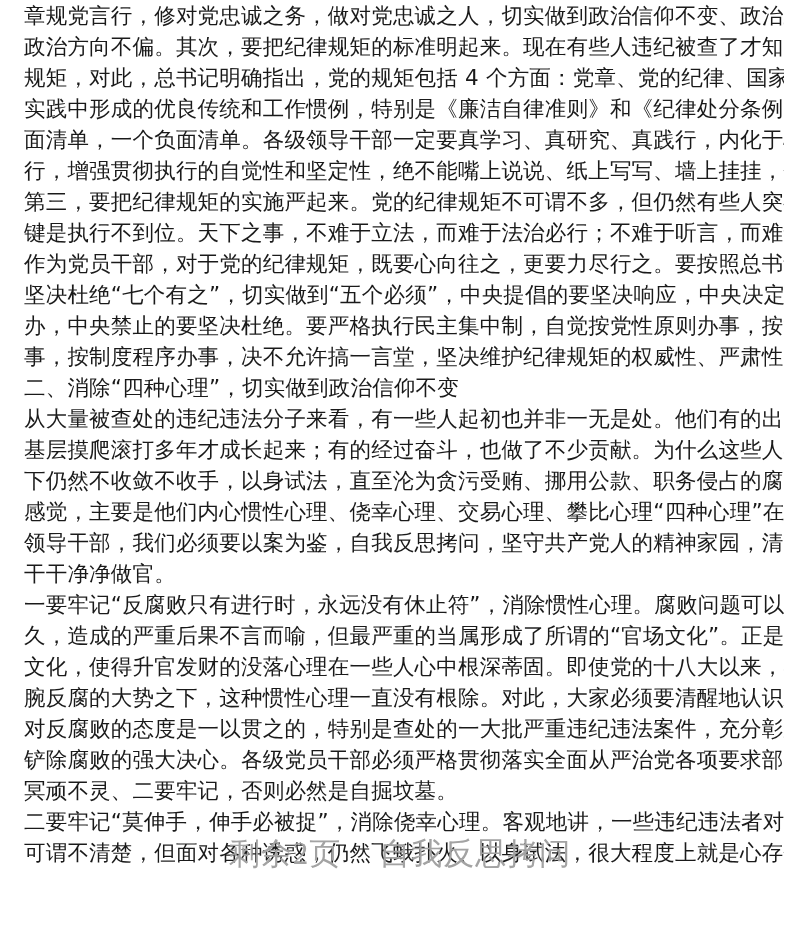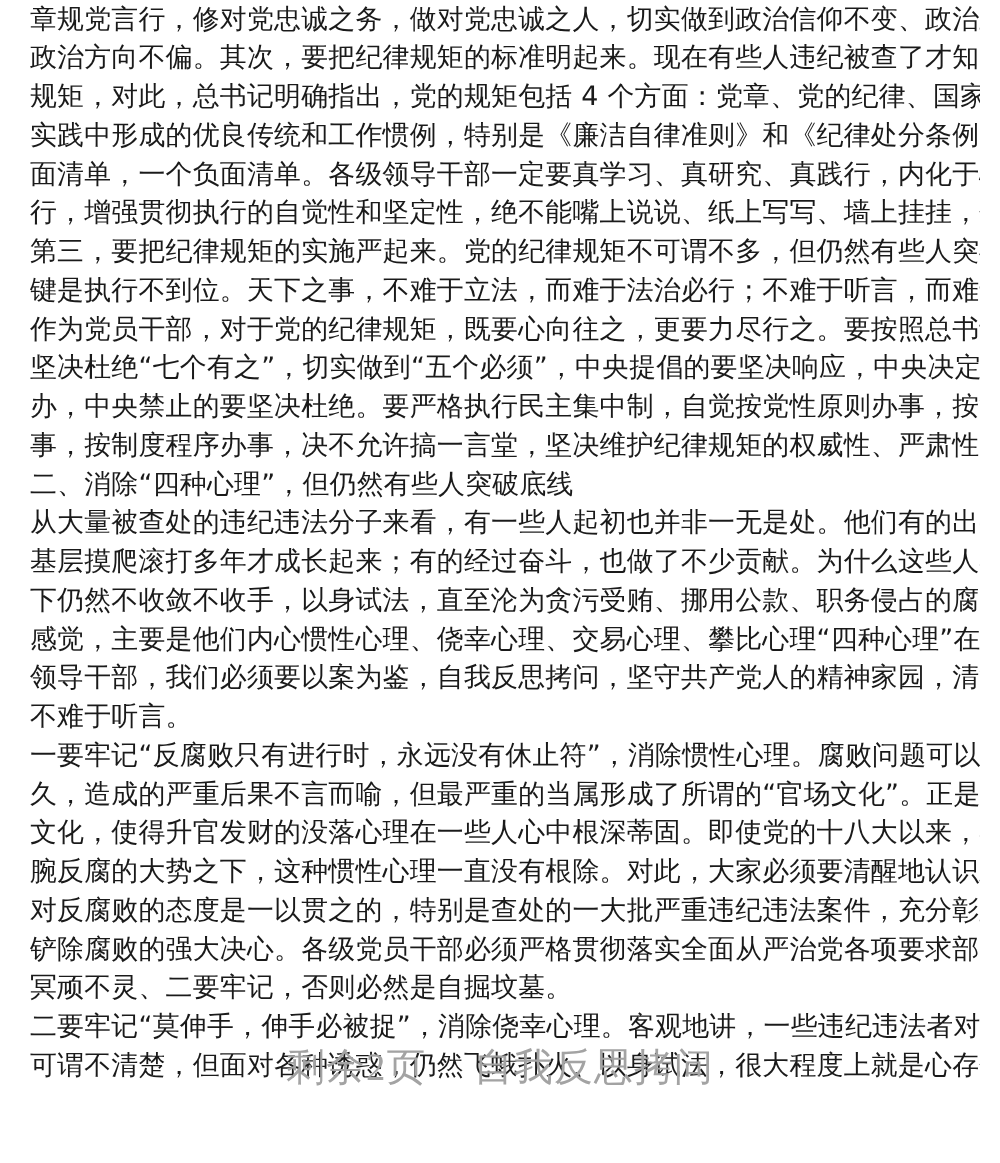"二、消除“四种心理”，但仍然有些人突破底线" div.line { text: 但仍然有些人突破底线 -> 切实做到政治信仰不变 }
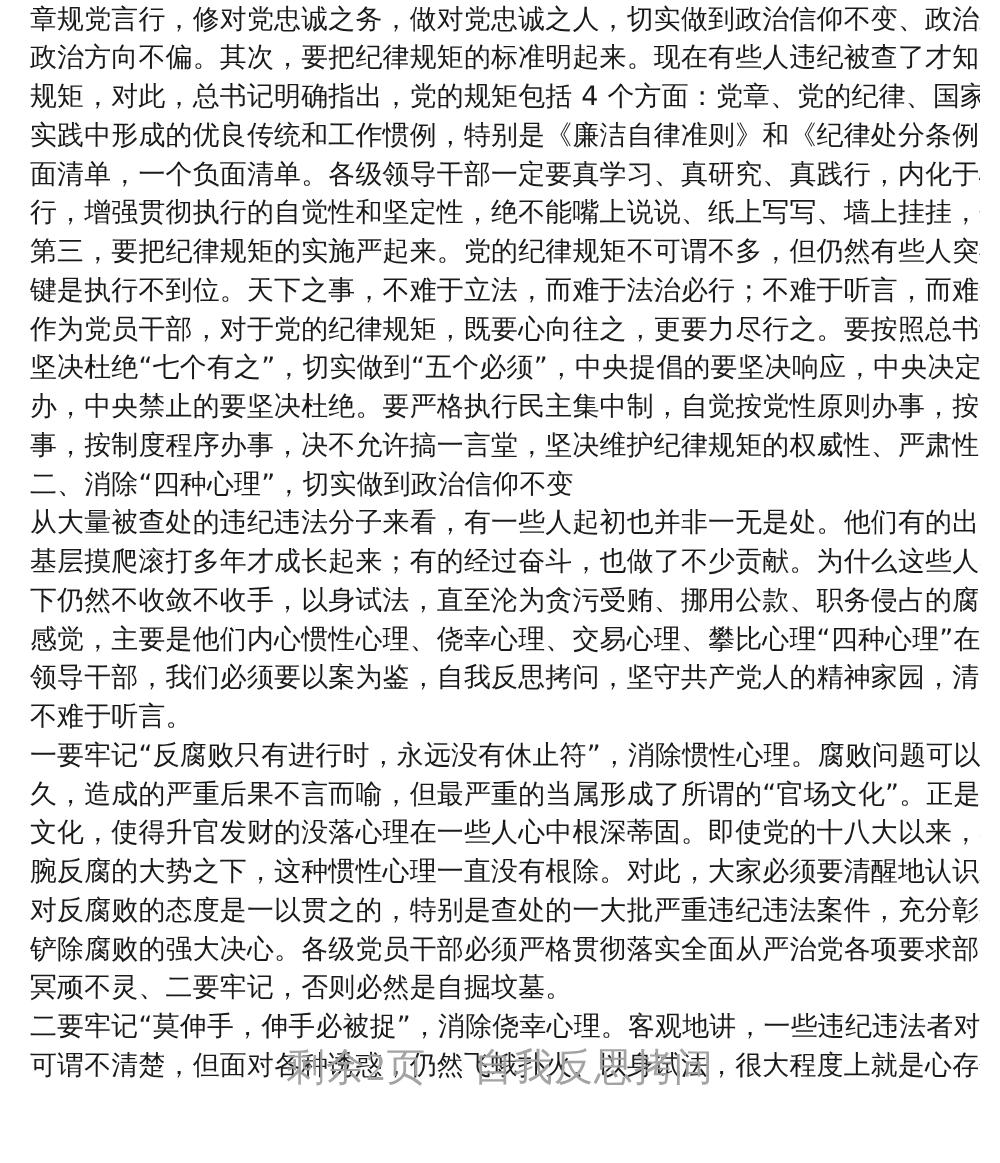"不难于听言。" div.line { text: 不难于听言 -> 干干净净做官 }
